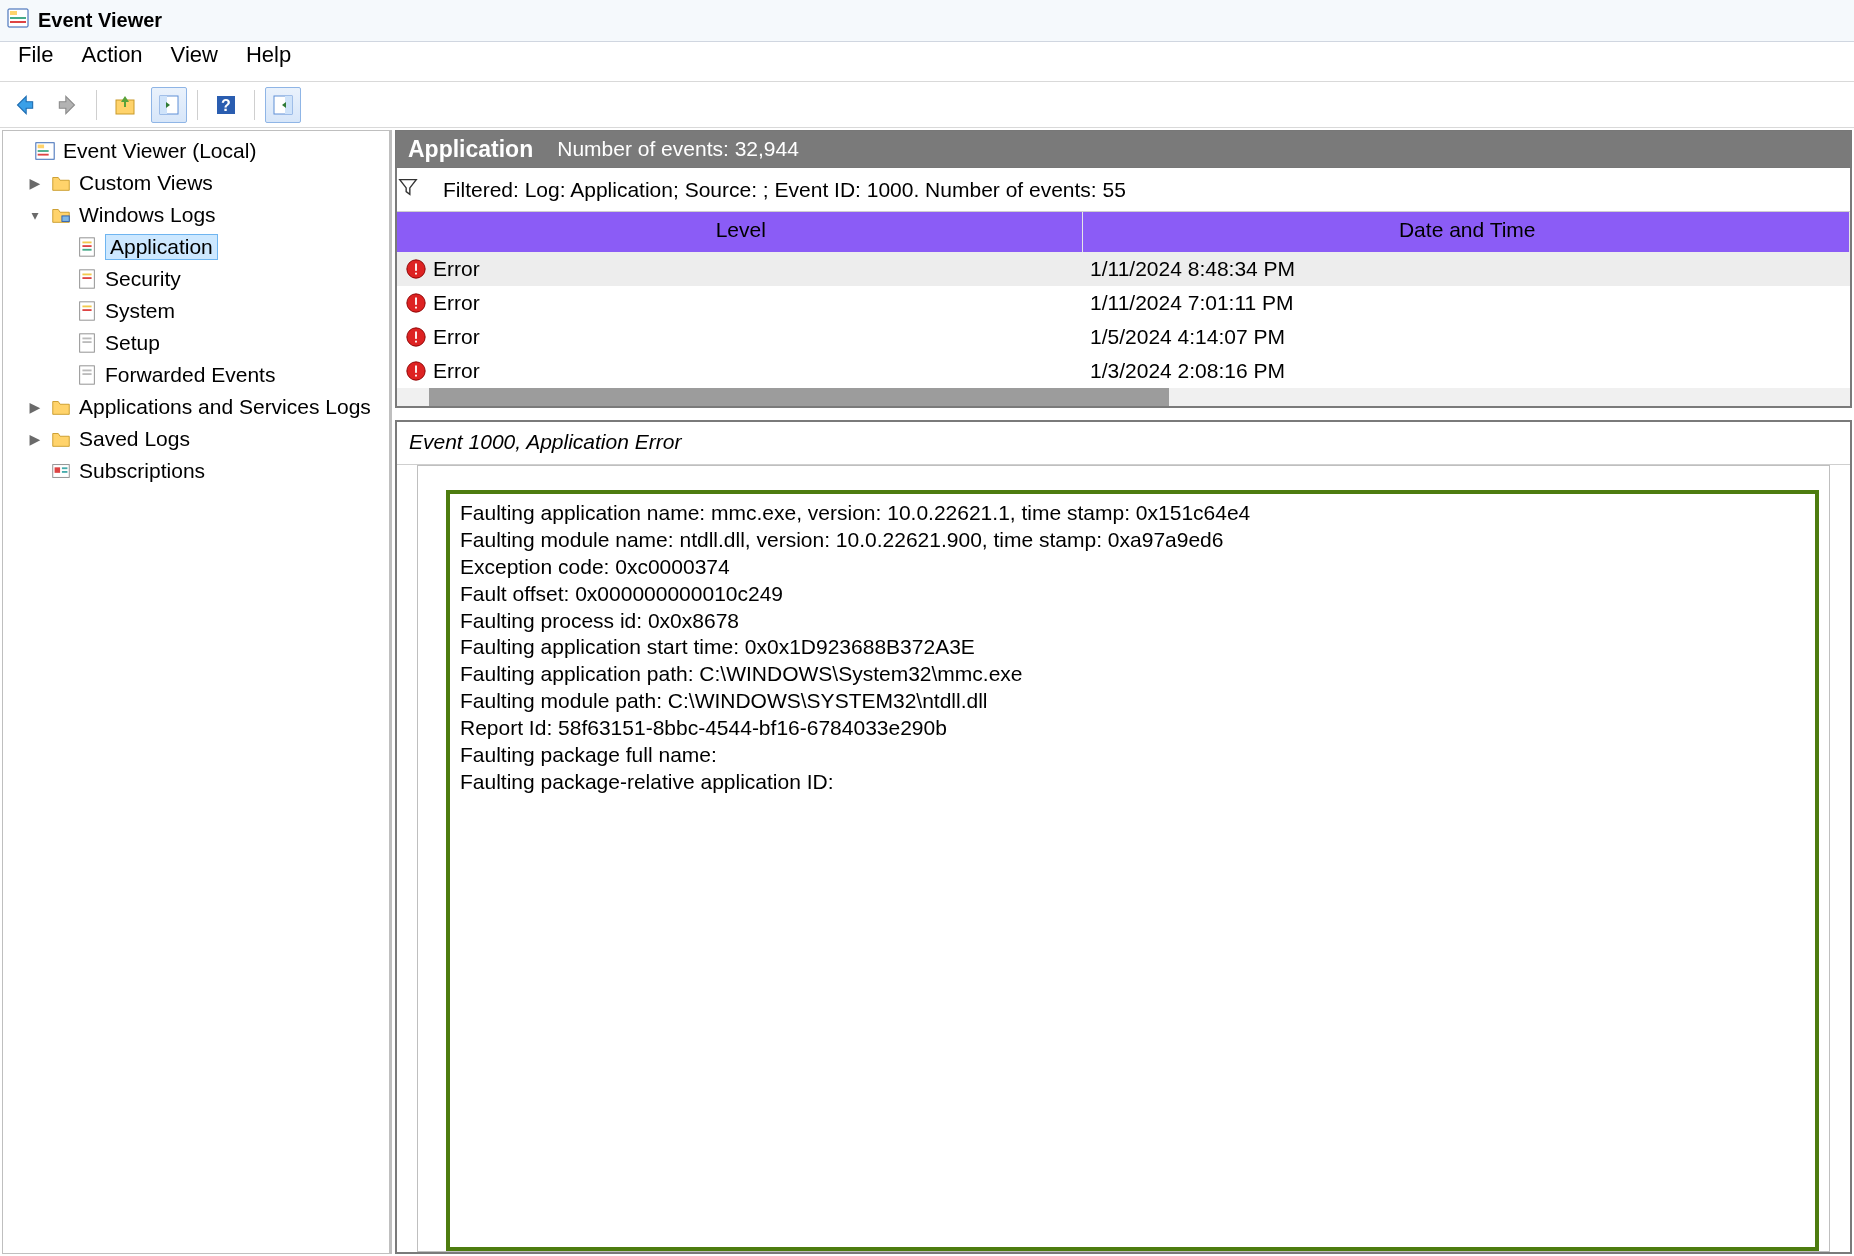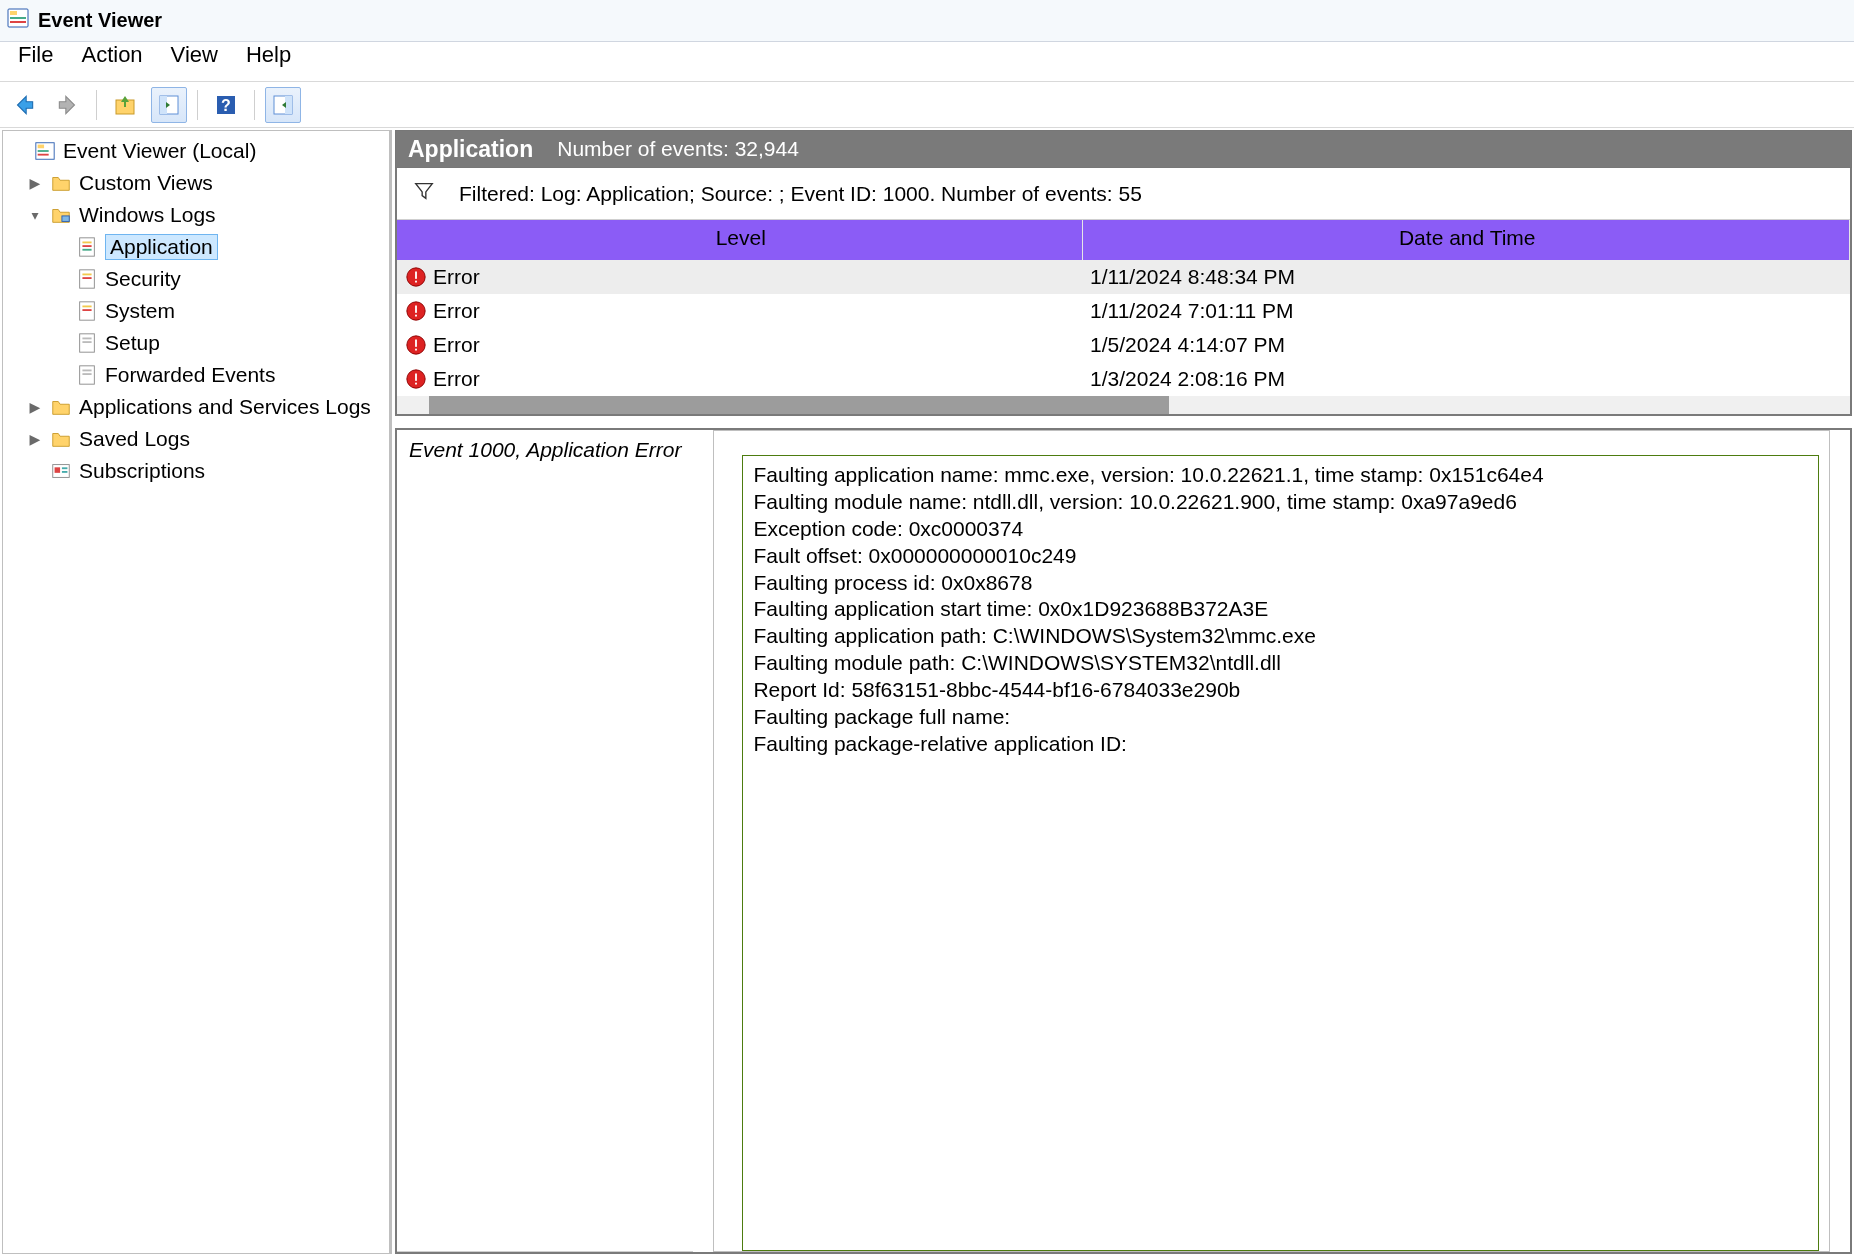"Filtered: Log: Application; Source: ;" .filterbar { height: 52px -> 44px; padding-left: 16px -> 0 }
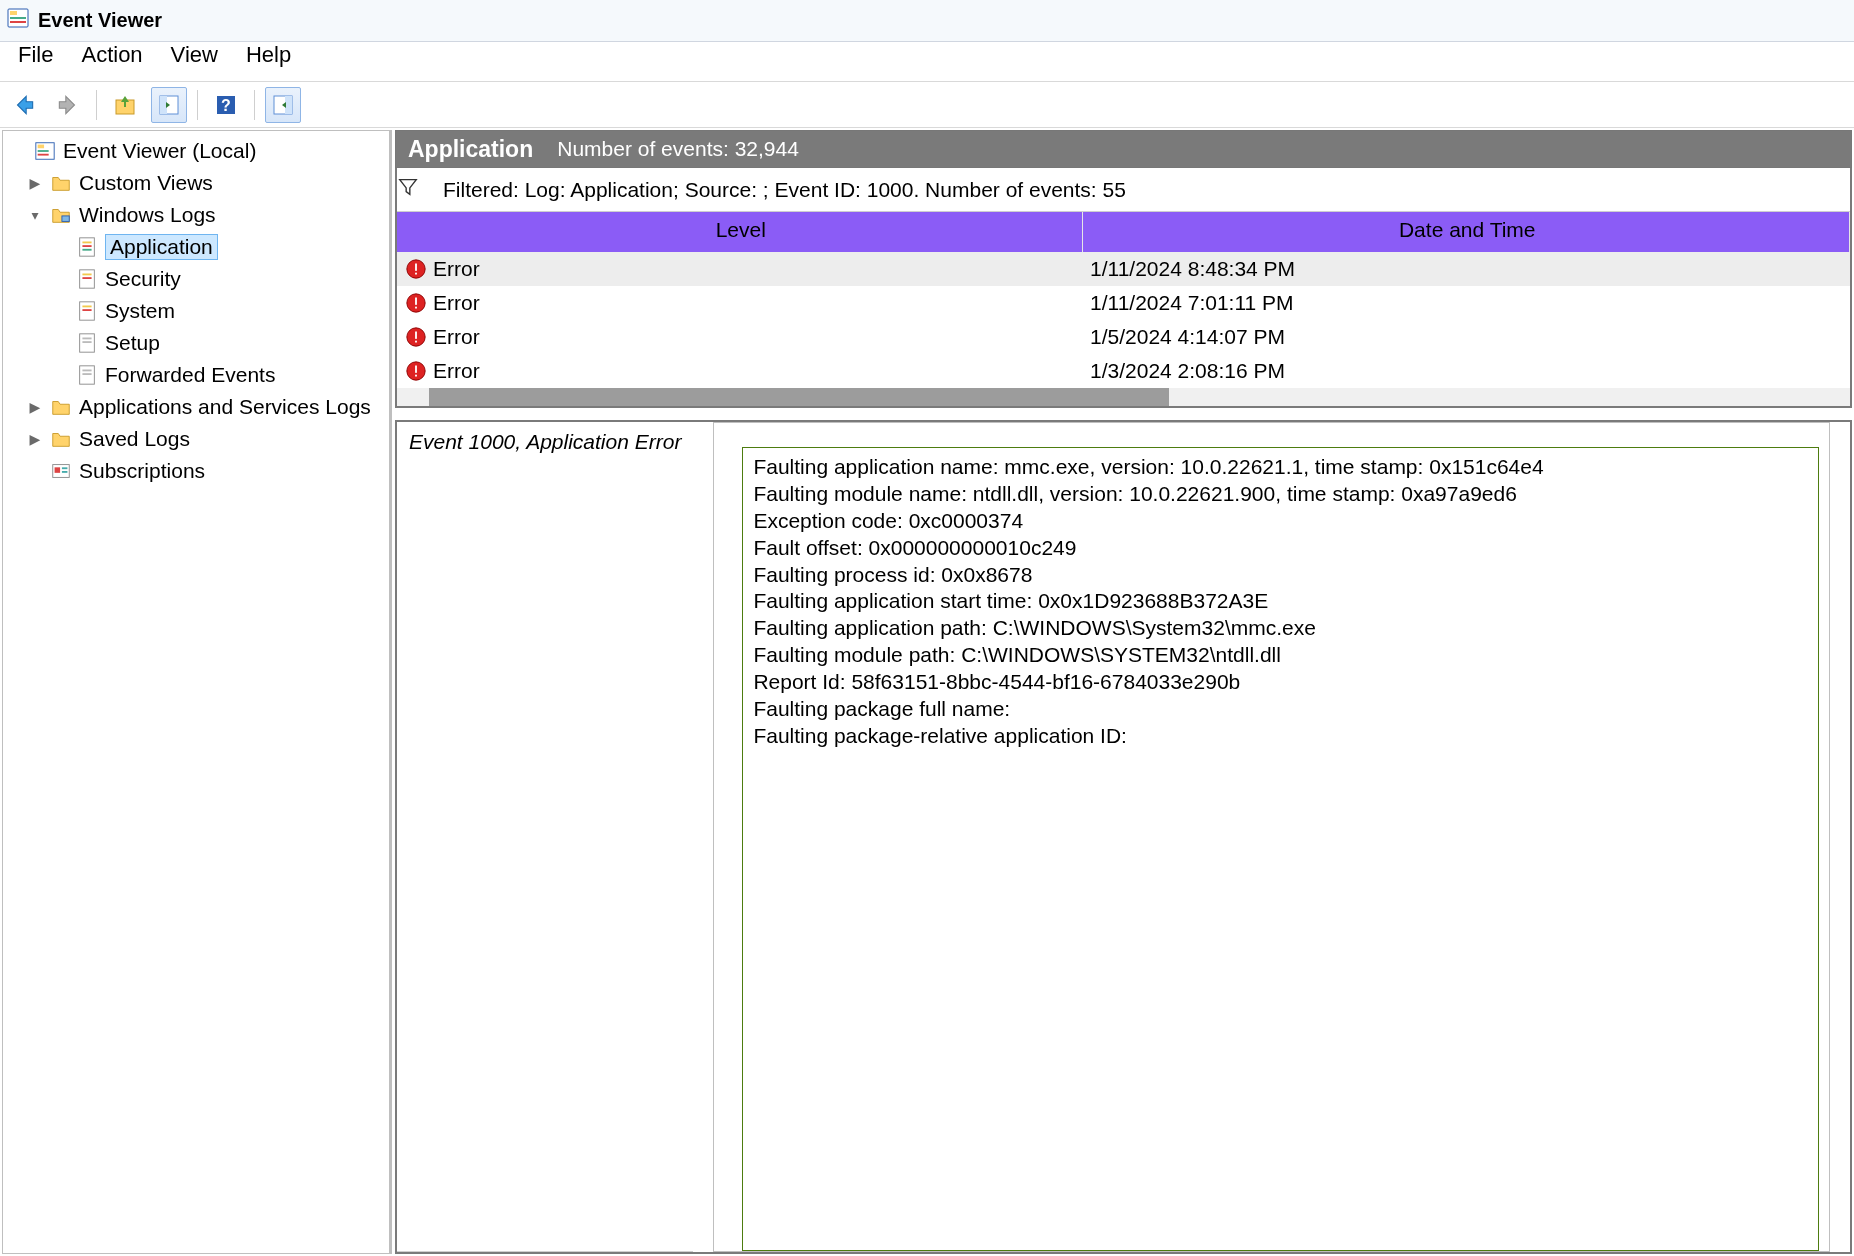"Event 1000, Application Error" .detail { flex-direction: row -> column }
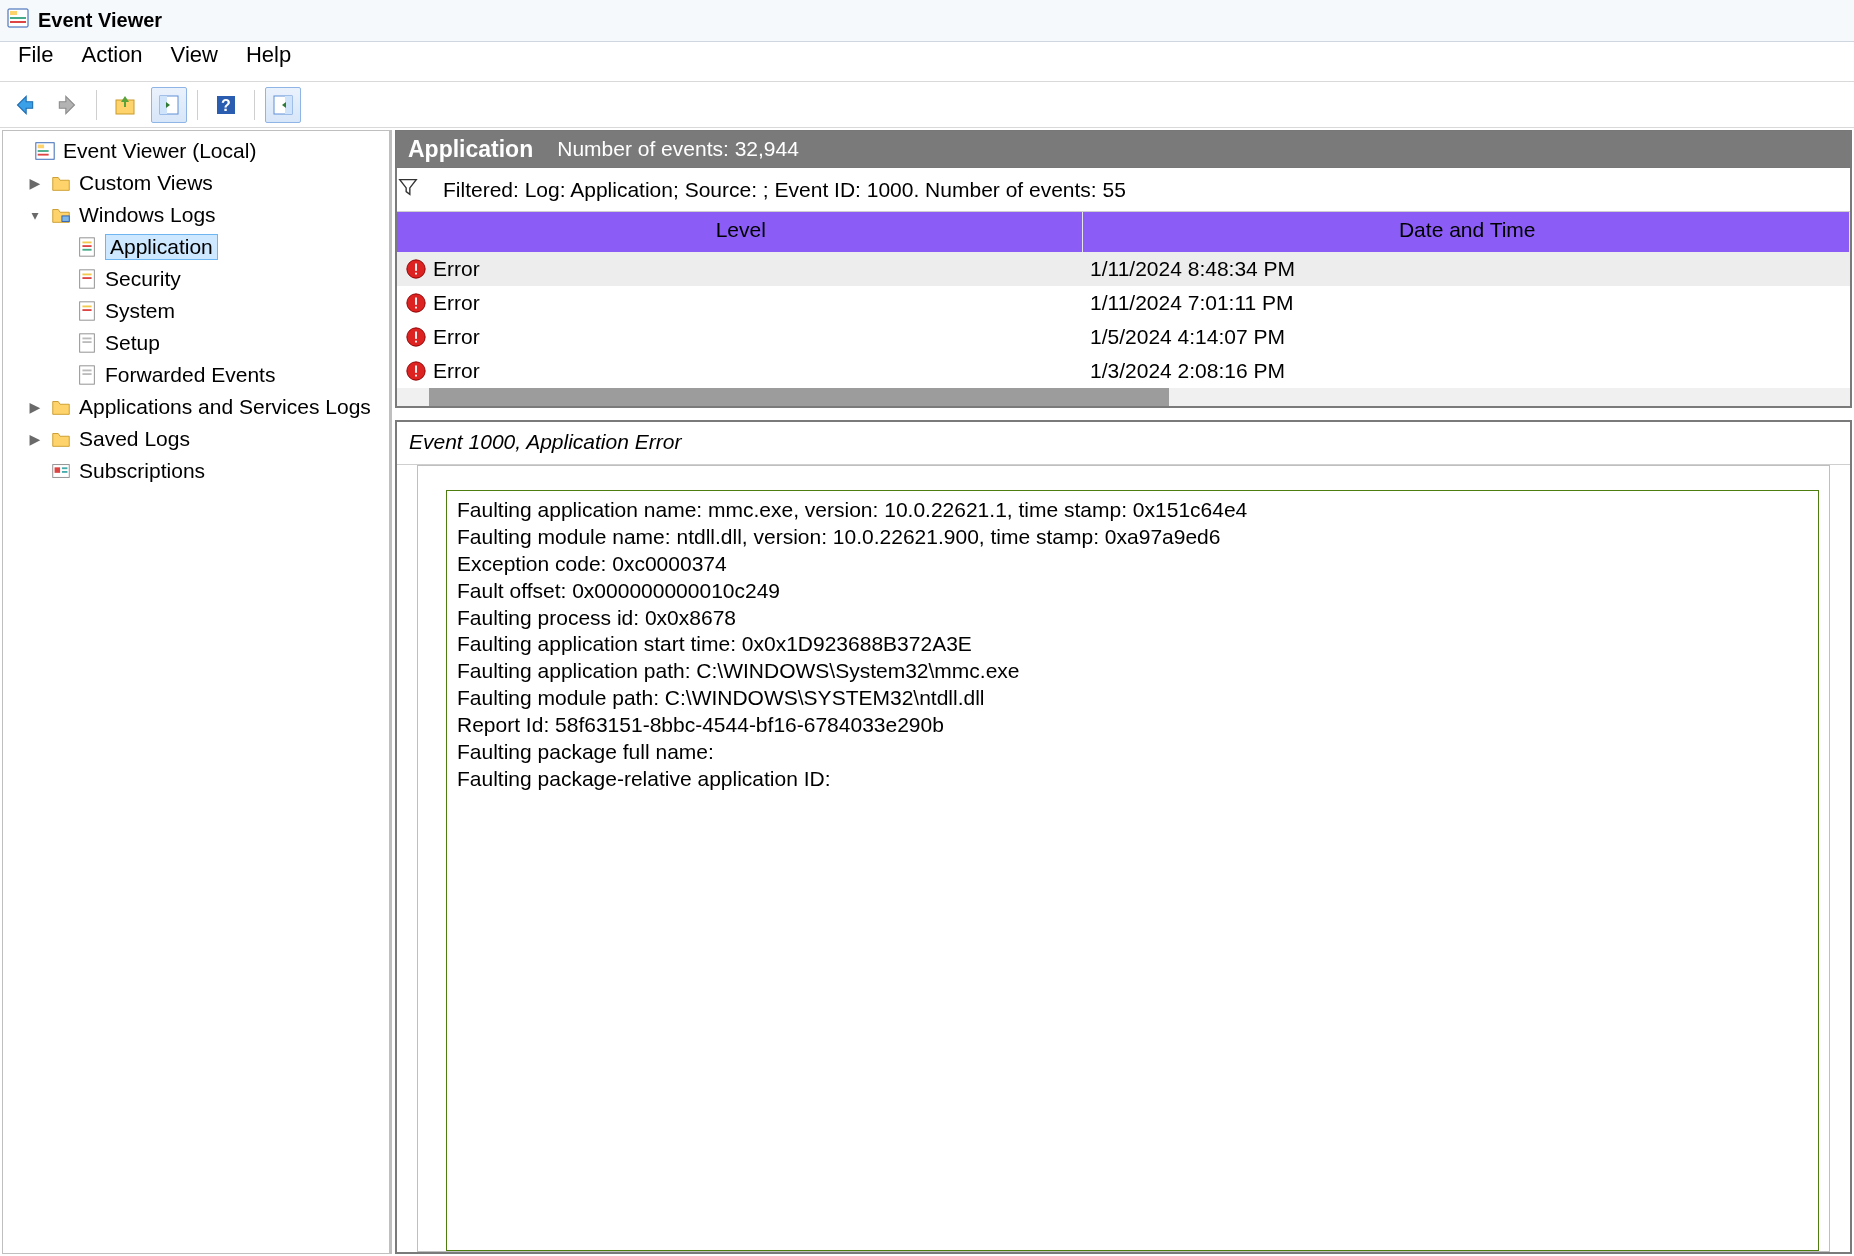"Faulting application name: mmc.exe," .detail-text { border: 1px solid #4d7c0f -> 4px solid #4d7c0f }
